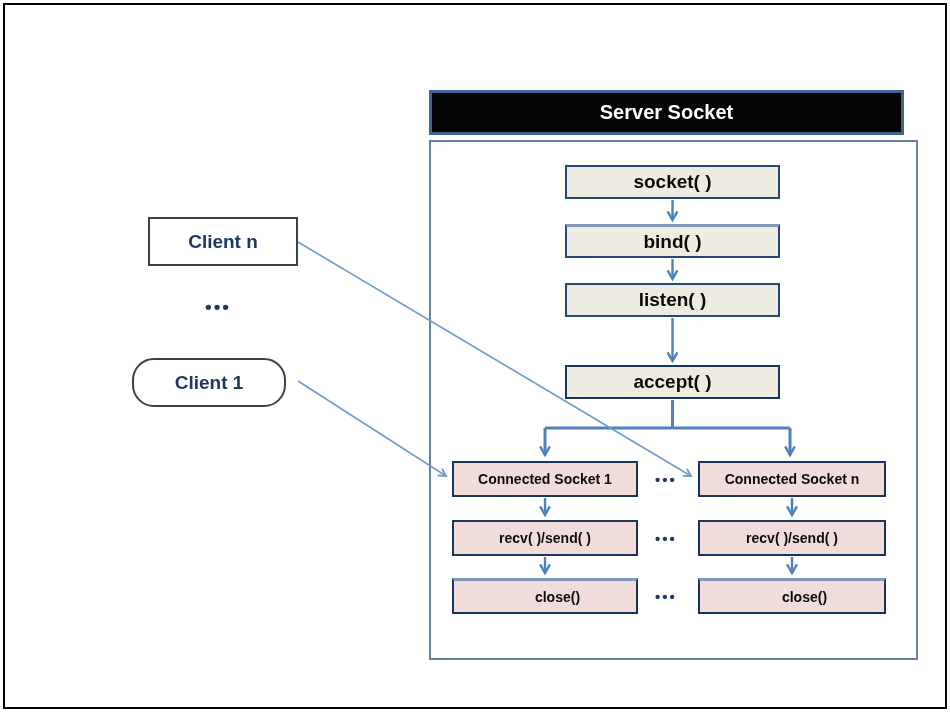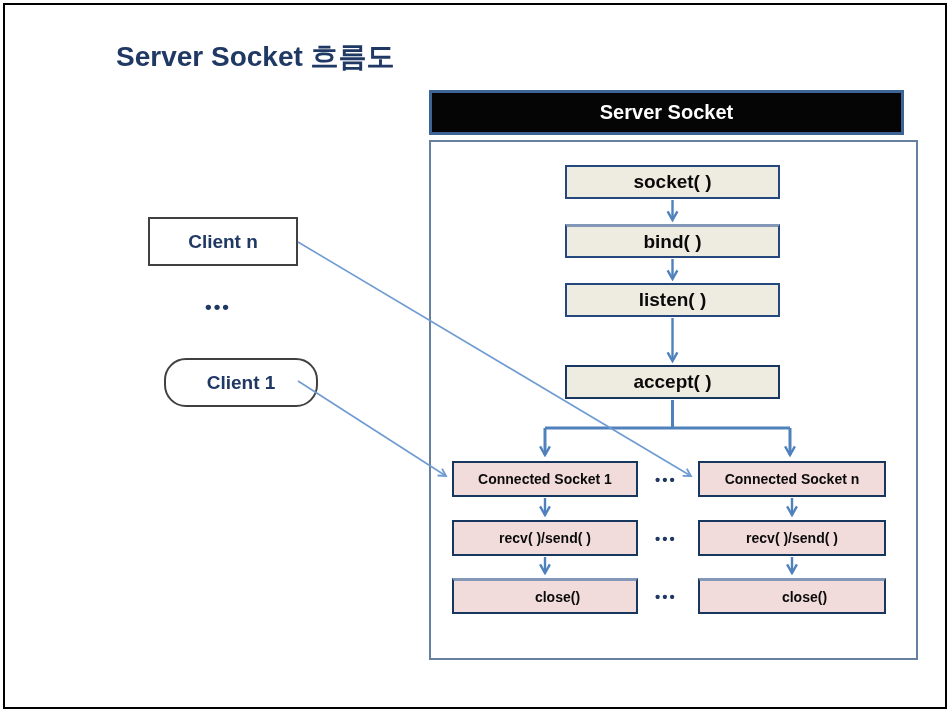"Server Socket 흐름도" h1.title { html: <h1>Server Socket 흐름도</h1> -> none }
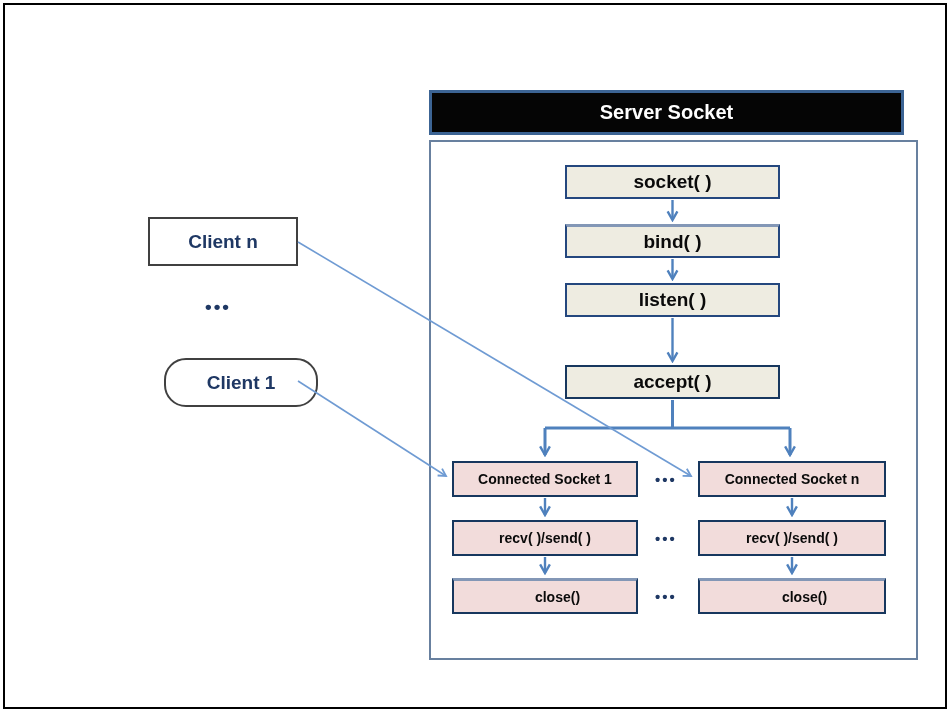"Client 1" div.cbox { left: 164px -> 132px }
